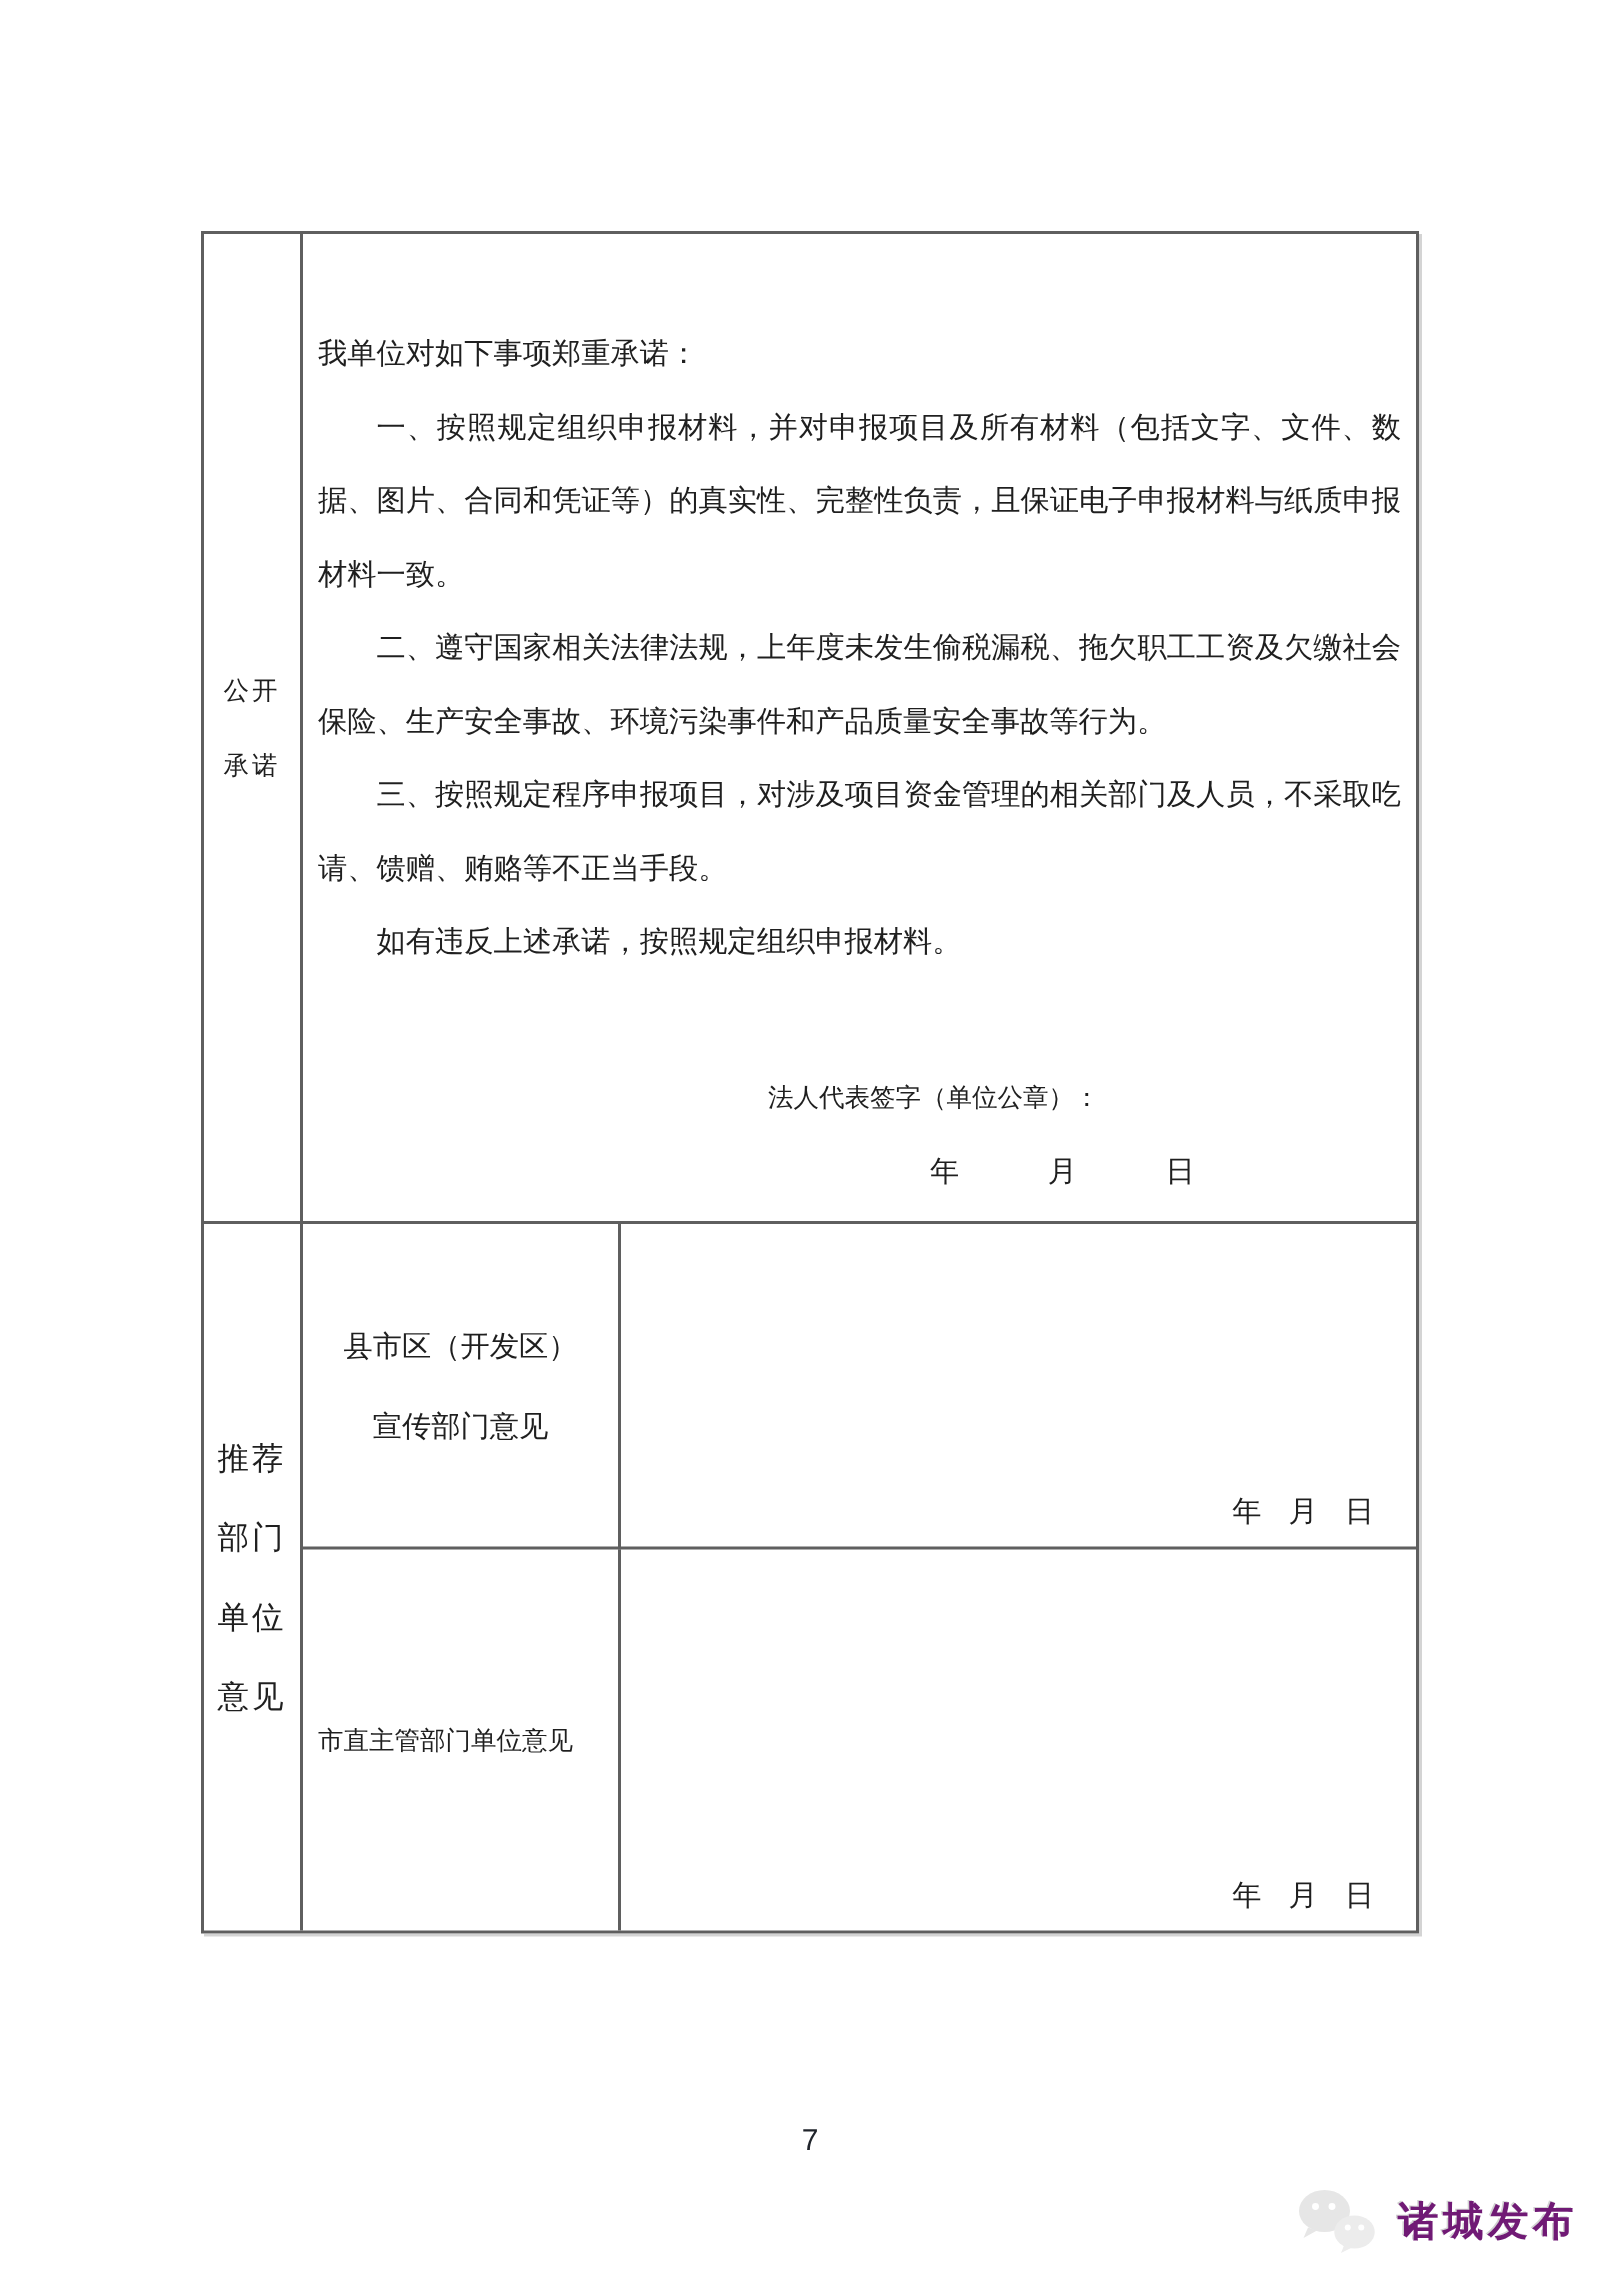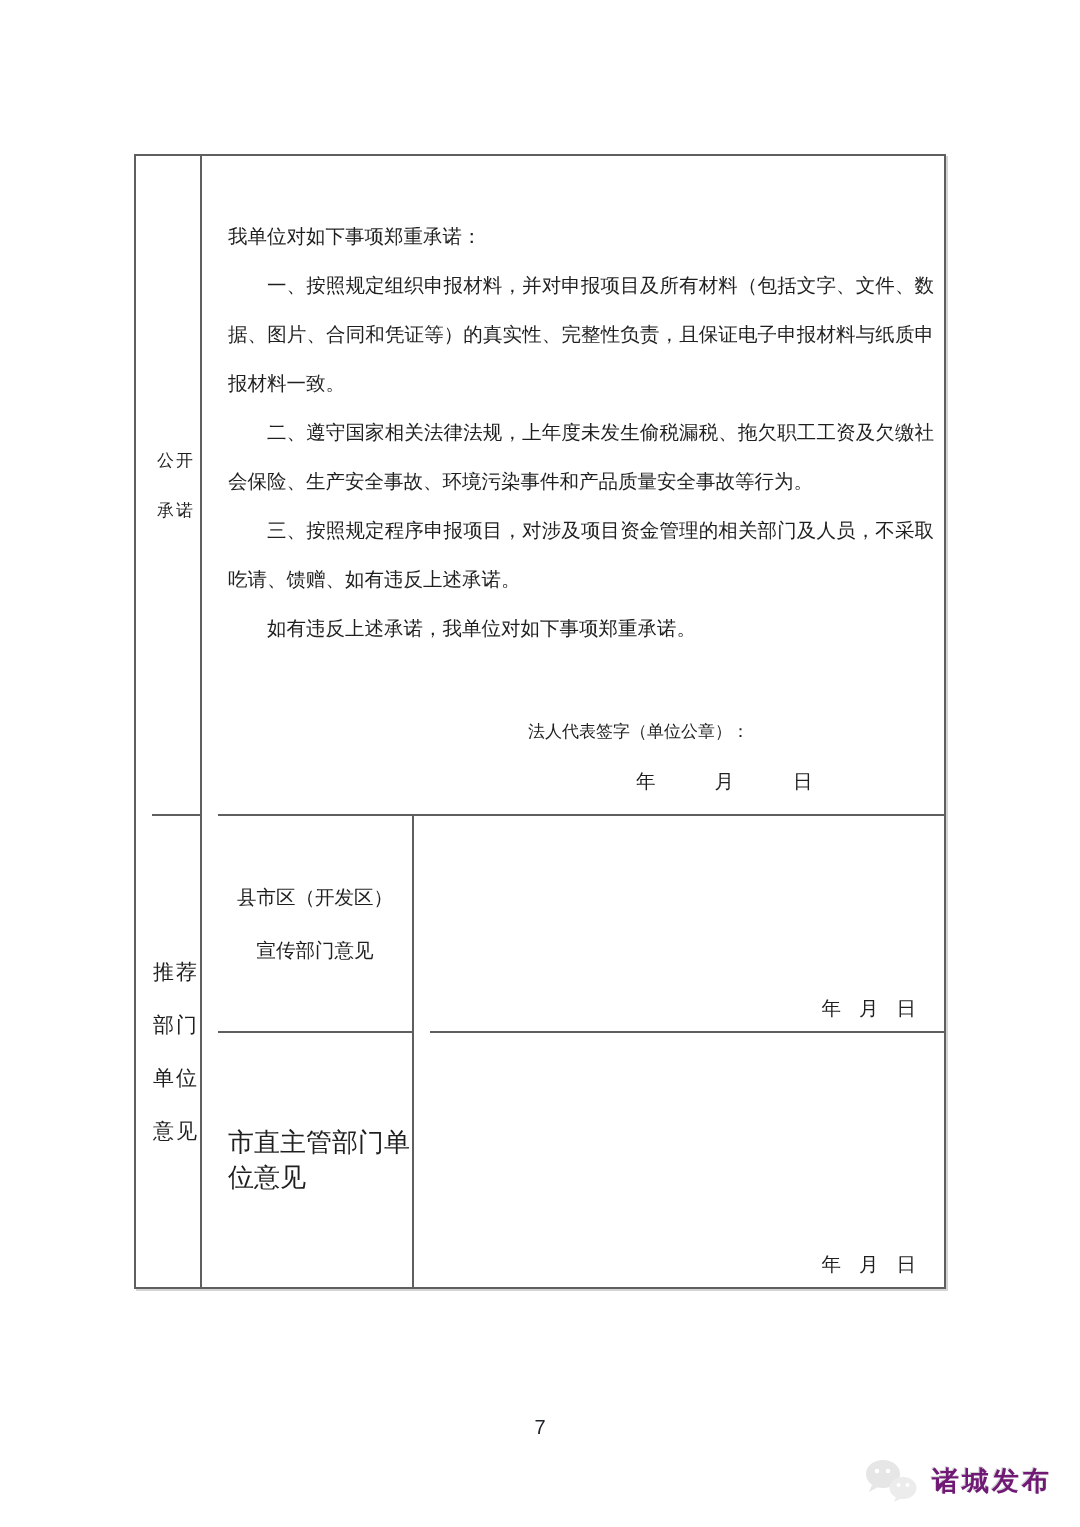"我单位对如下事项郑重承诺：" .cell { margin-left: 16px -> none }
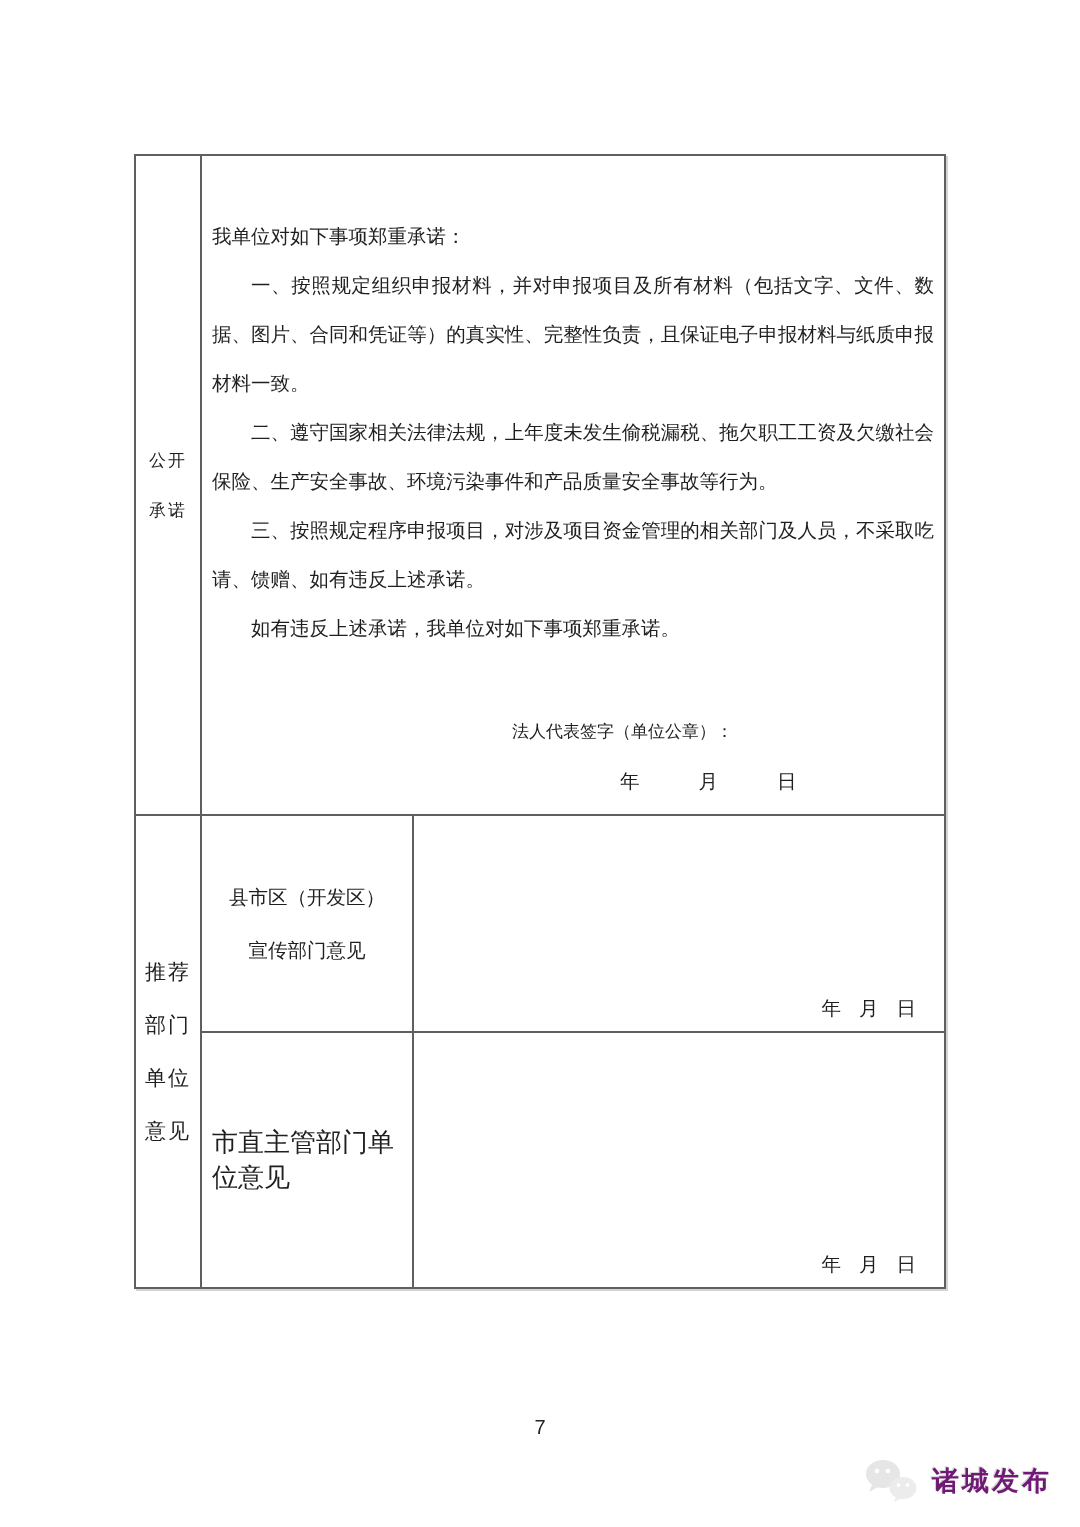"三、按照规定程序申报项目，对涉及项目资金管理的相关部门及人员，不采取吃请、馈赠、" p.indent { text: 如有违反上述承诺 -> 贿赂等不正当手段 }
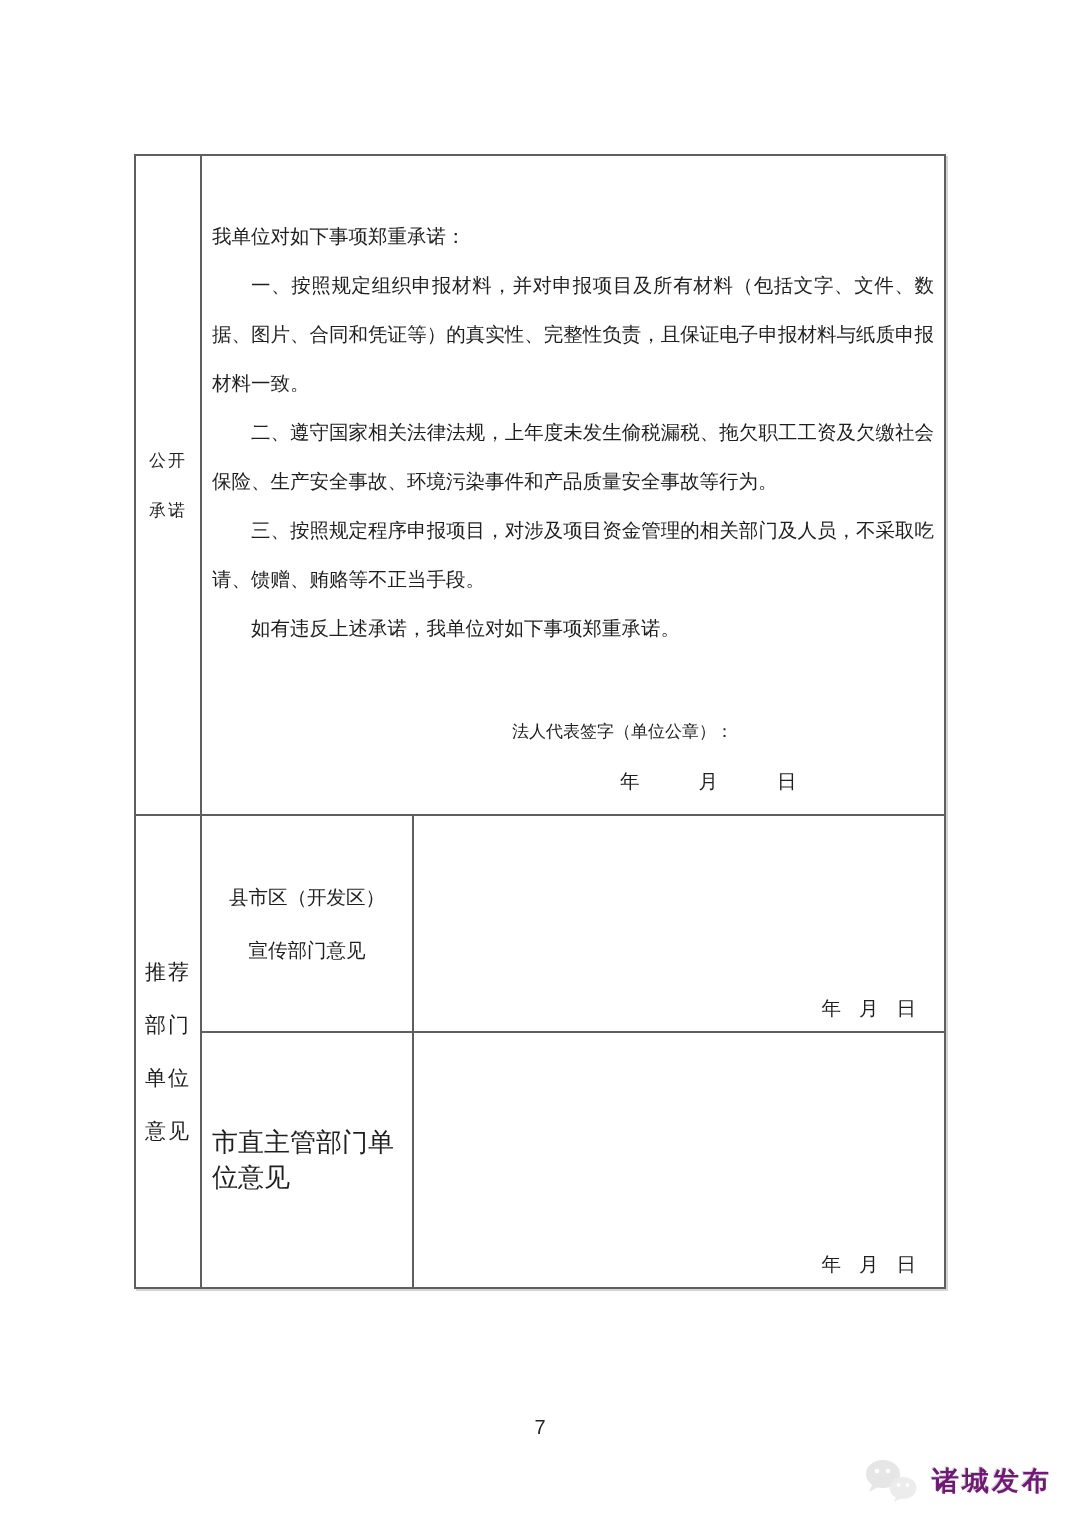"如有违反上述承诺，我单位对如下事项郑重承诺。" p.indent { text: 我单位对如下事项郑重承诺 -> 按照规定组织申报材料 }
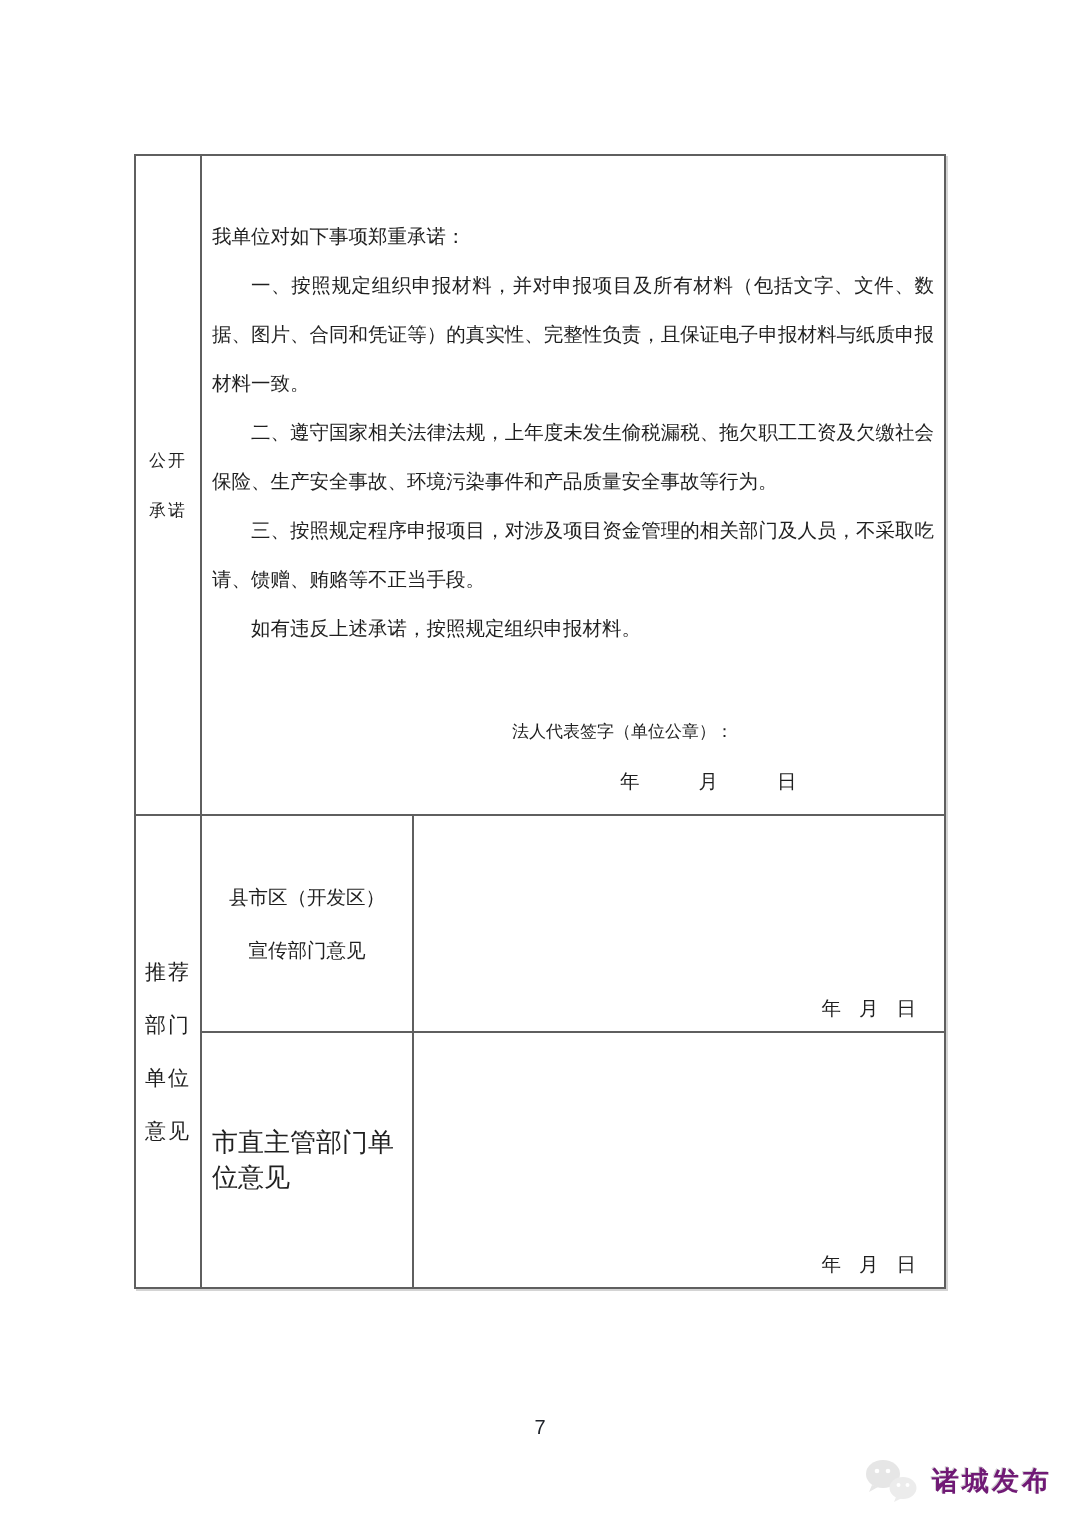"市直主管部门单位意见" .cell-city-label { font-size: 26px -> 17px }
